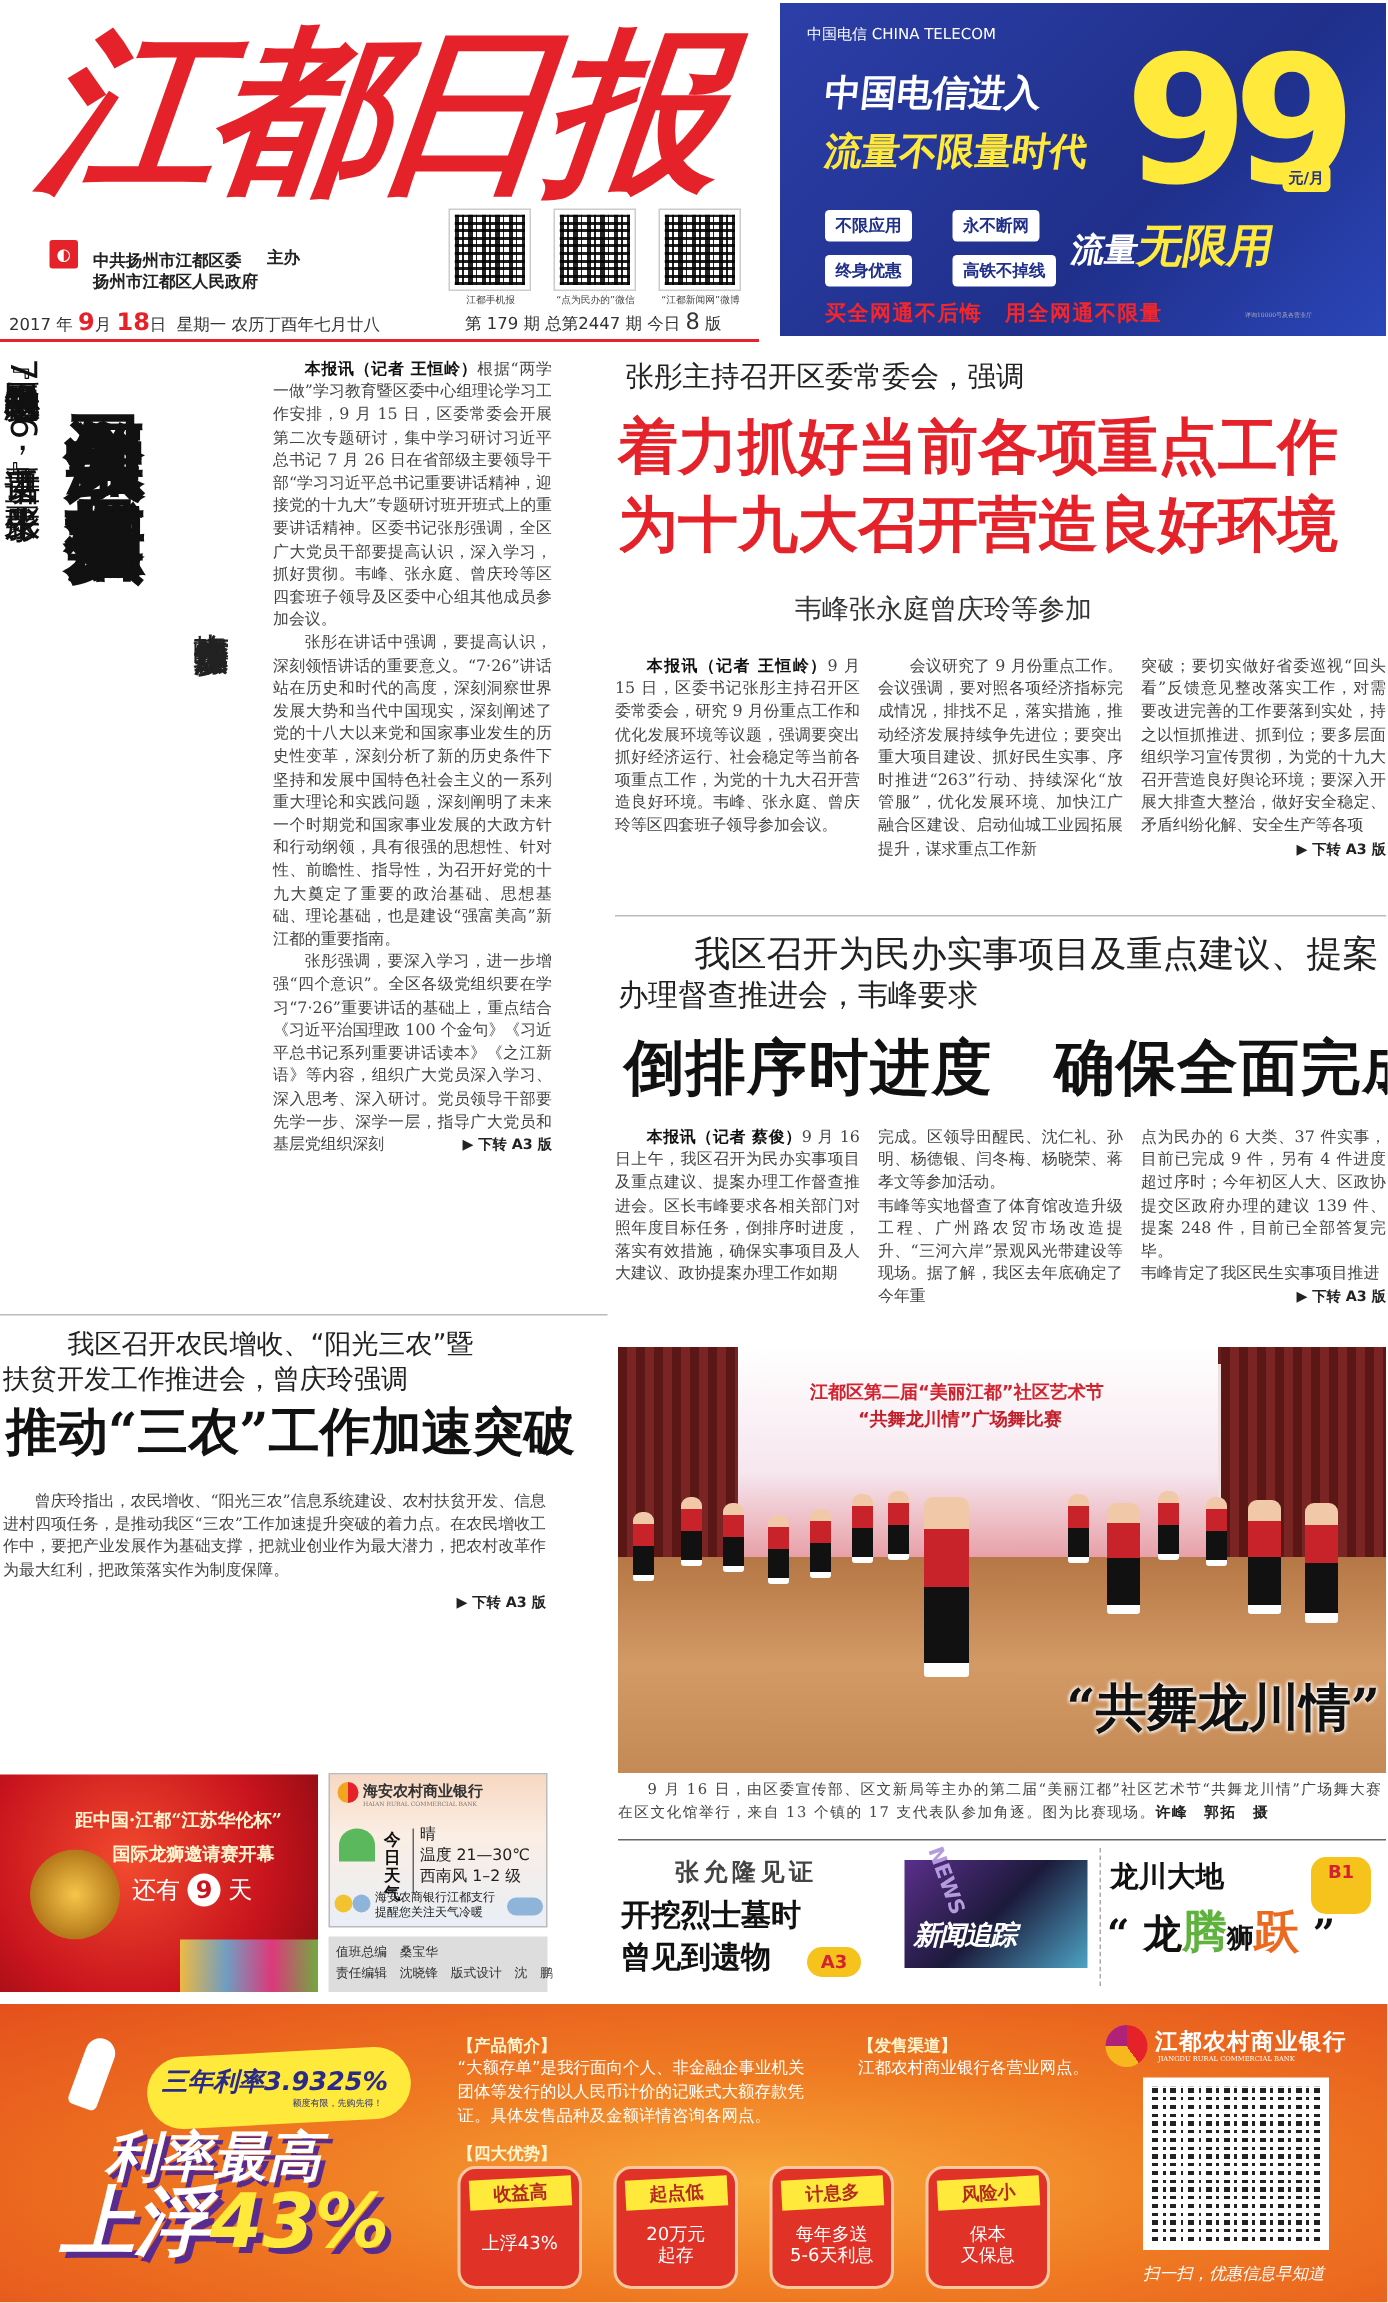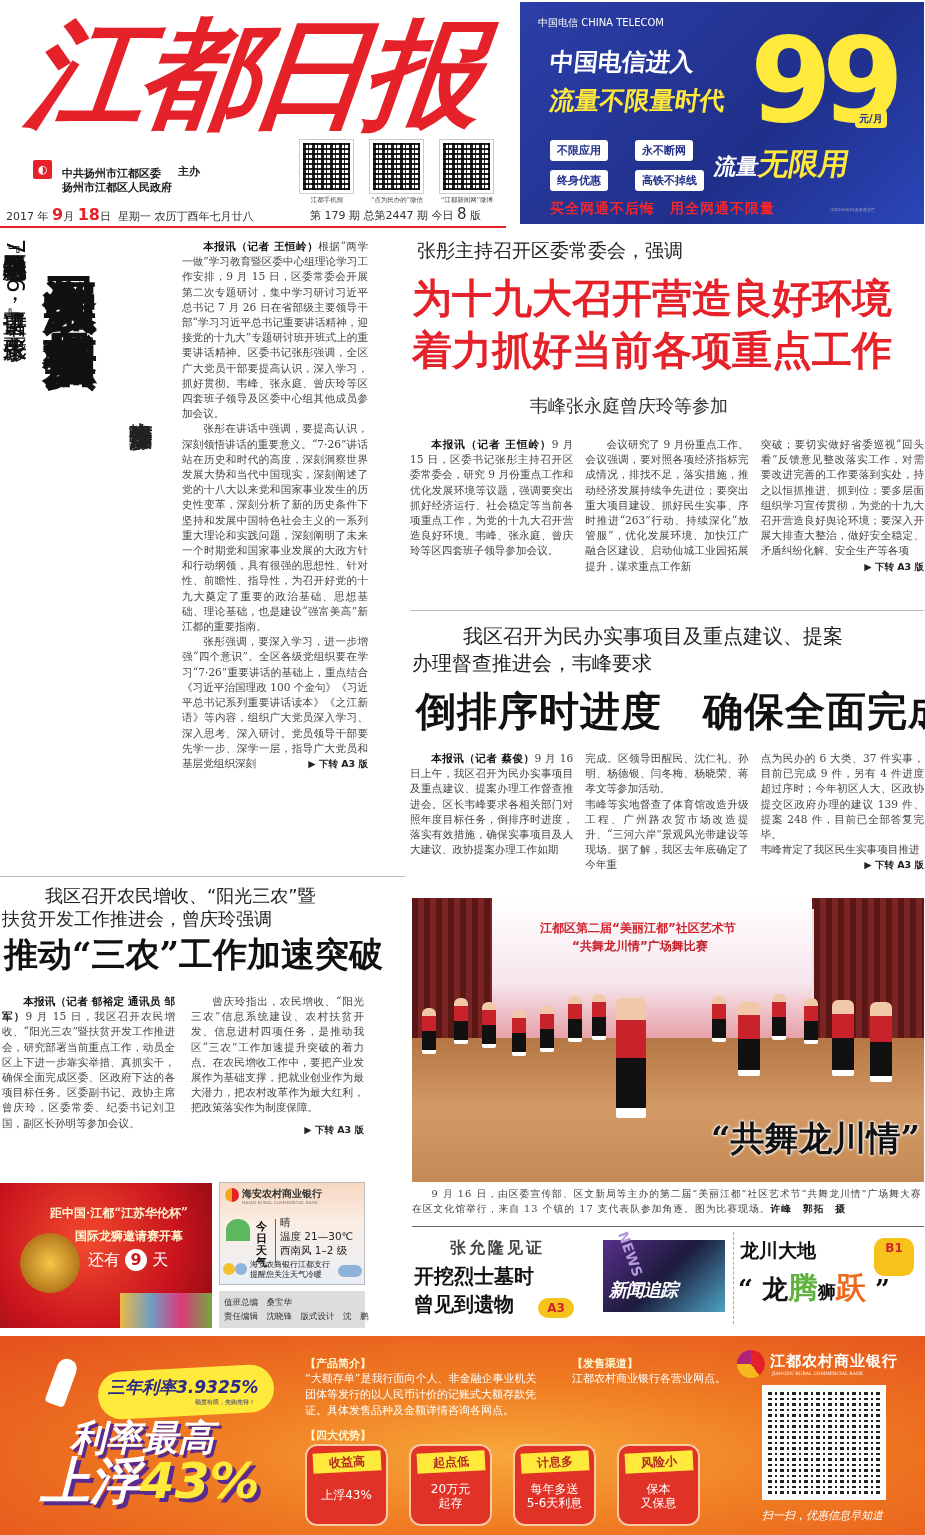"为十九大召开营造良好环境" div { order: before "着力抓好当前各项重点工作" -> after "着力抓好当前各项重点工作" }
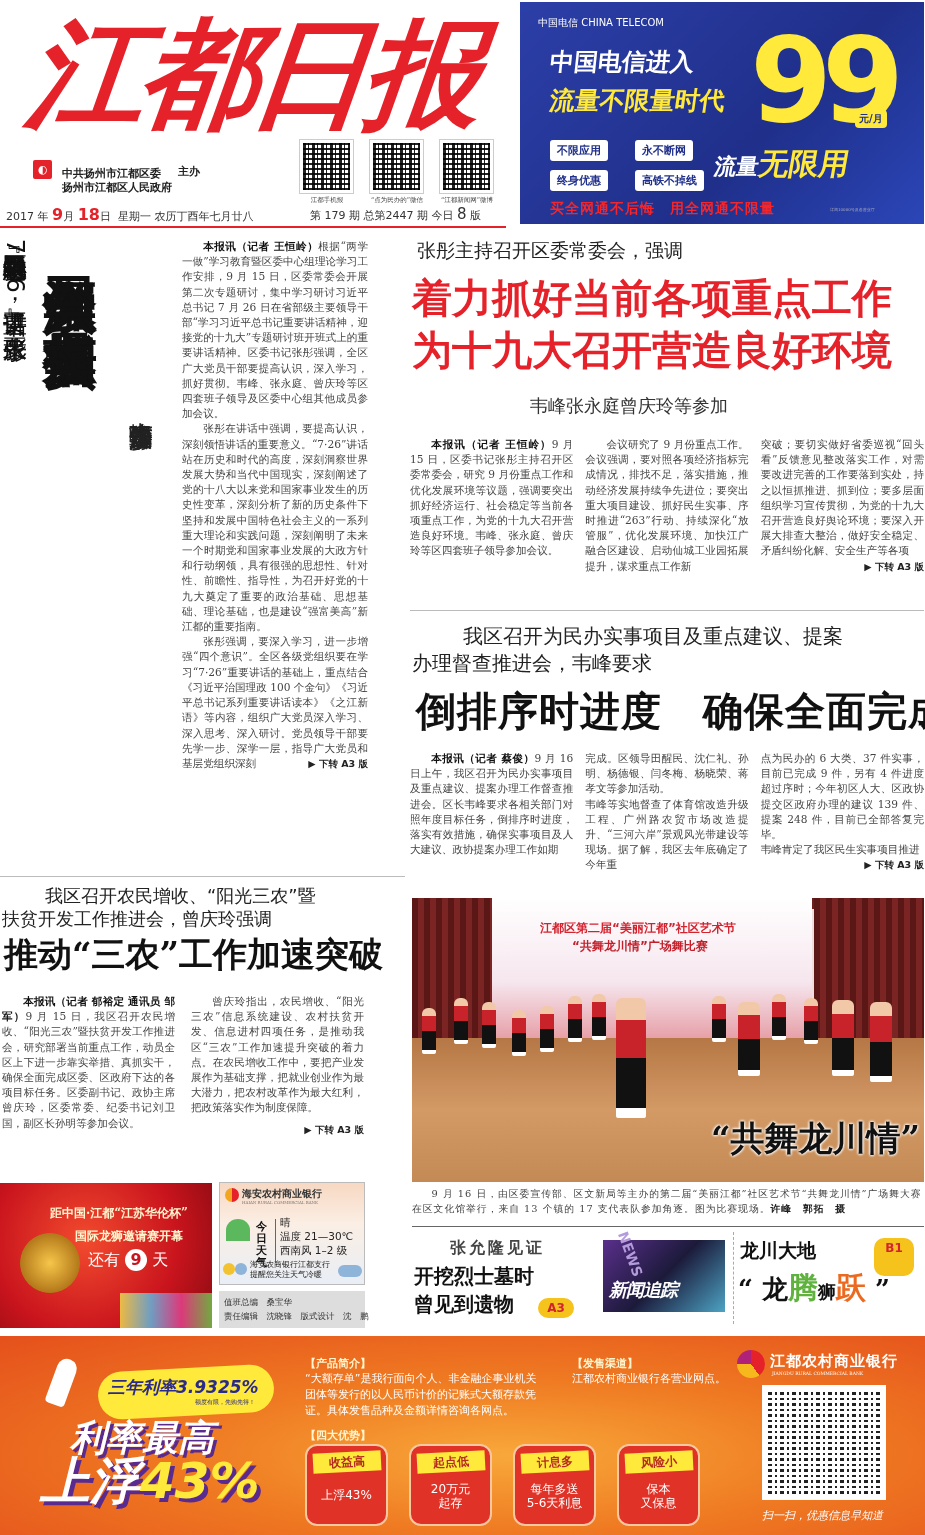"我区召开为民办实事项目及重点建议、提案" .rm-kicker { font-size: 20px -> 24px }
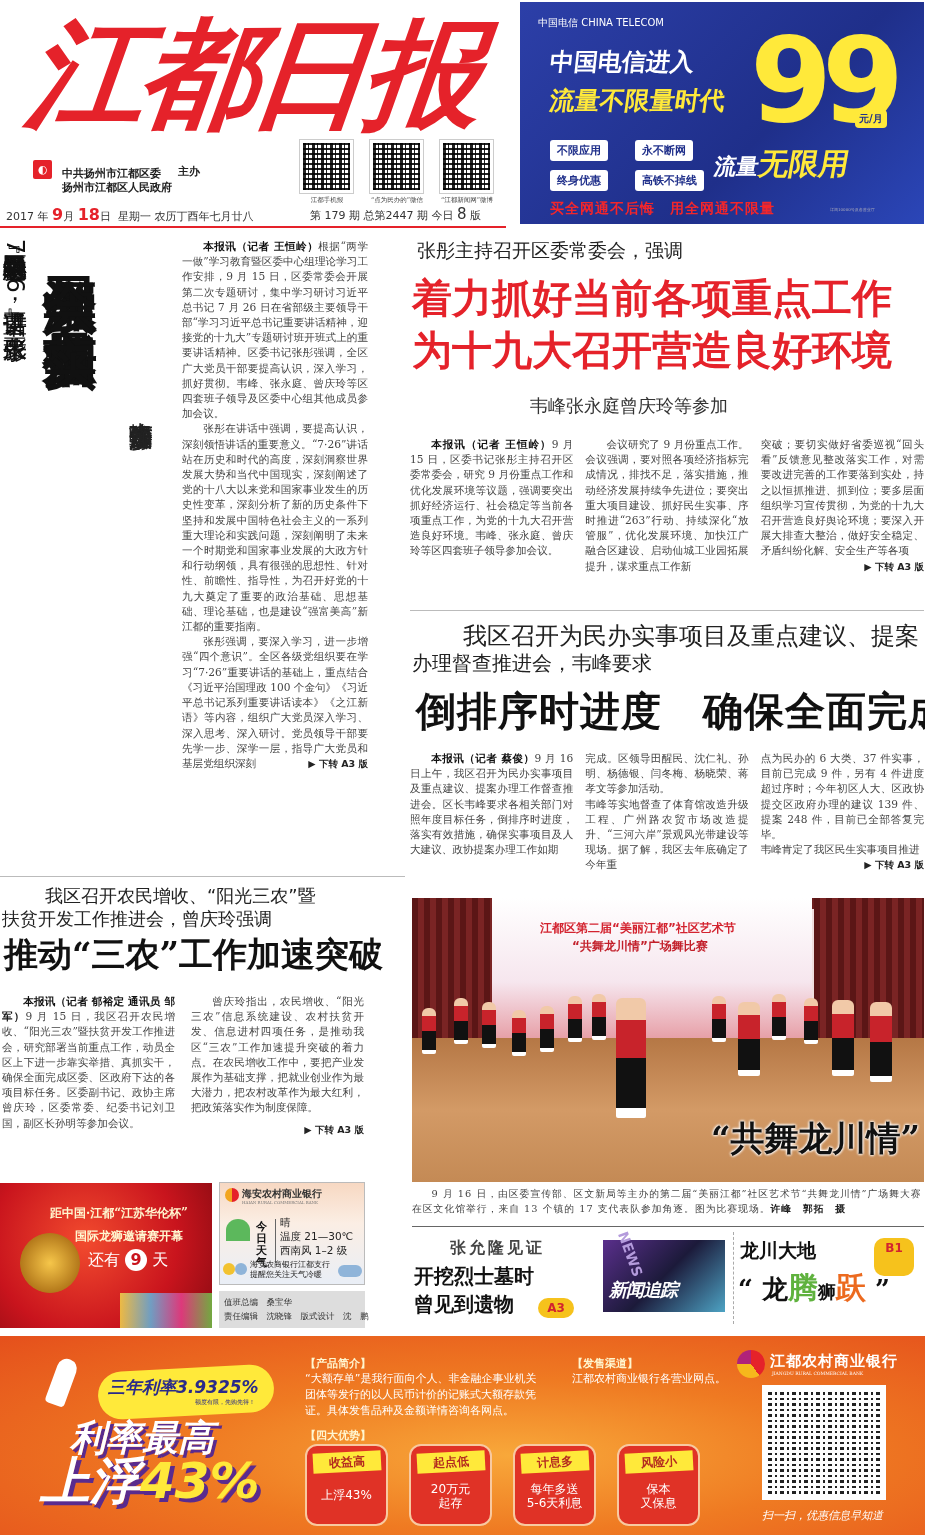"本报讯（记者 郁裕定 通讯员 邹军）9 月" div { html: <div> <p><b>本报讯（记者 郁裕定 通讯员 邹军）</b><span>9 月 15 日，我区召开农民增收、“阳光三农”暨扶贫开发工作推进会，研究部署当前重点工作，动员全区上下进一步靠实举措、真抓实干，确保全面完成区委、区政府下达的各项目标任务。区委副书记、政协主席曾庆玲，区委常委、纪委书记刘卫国，副区长孙明等参加会议。</span></p> </div> -> none }
